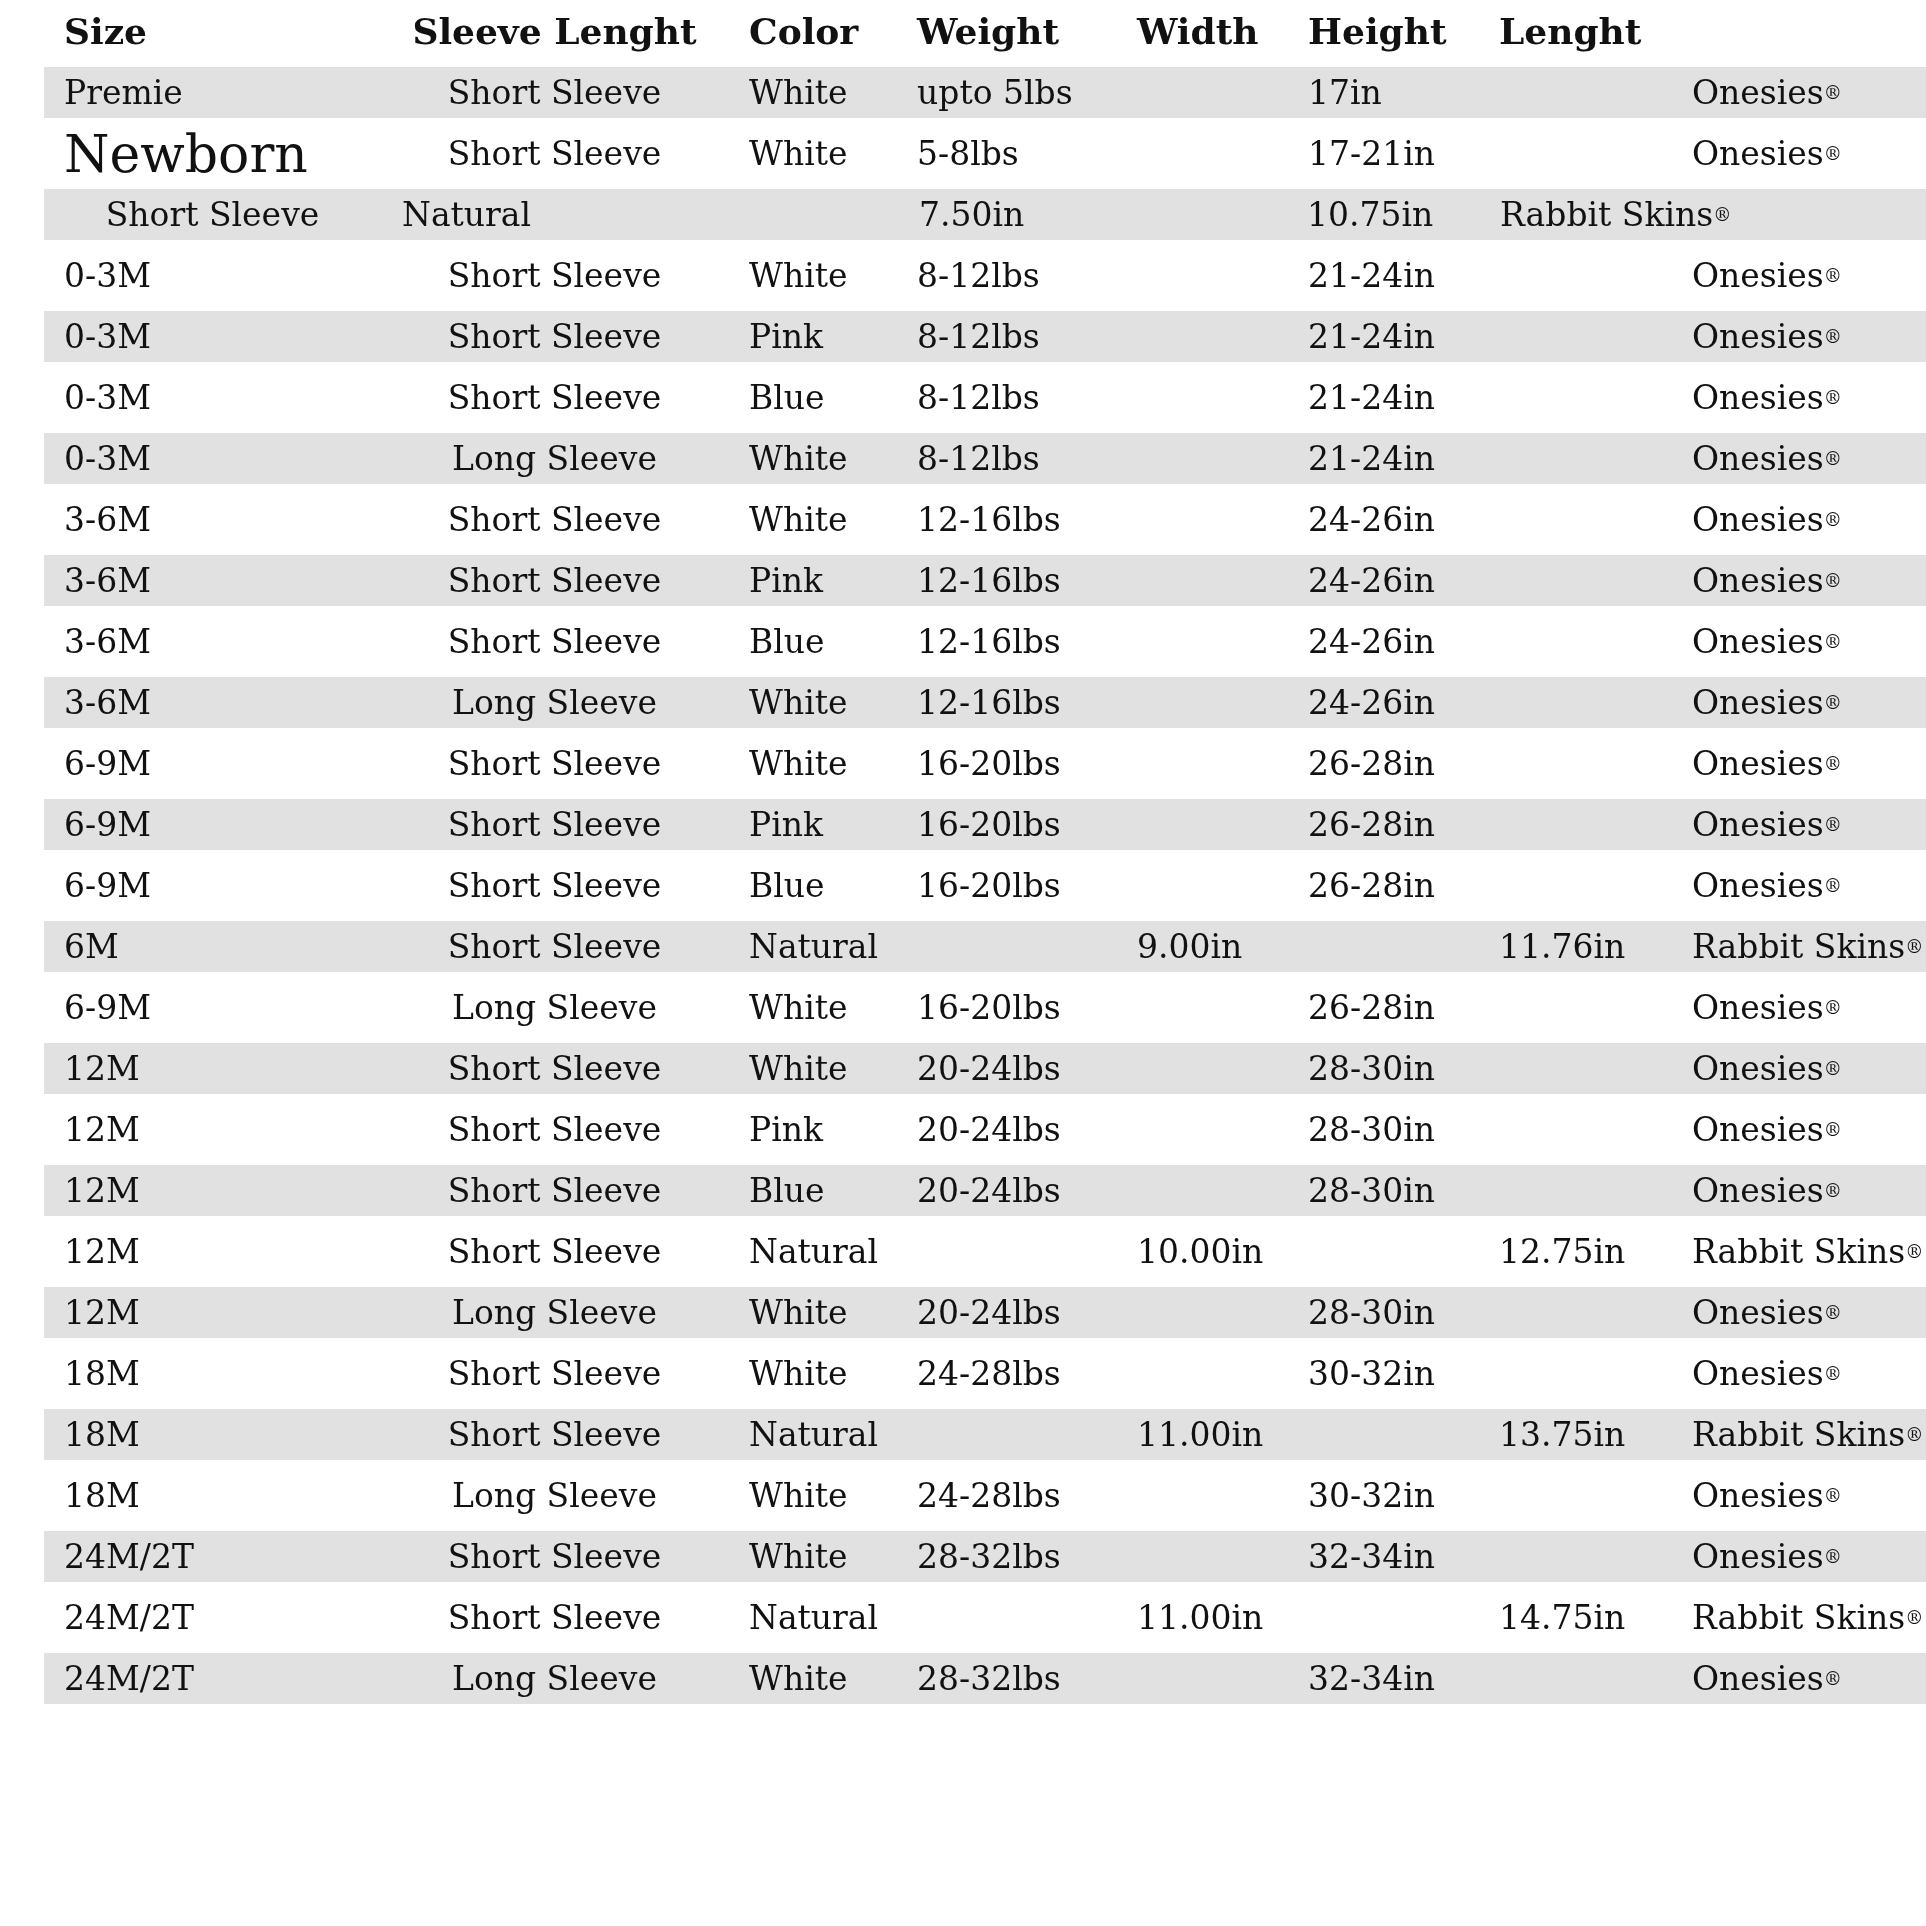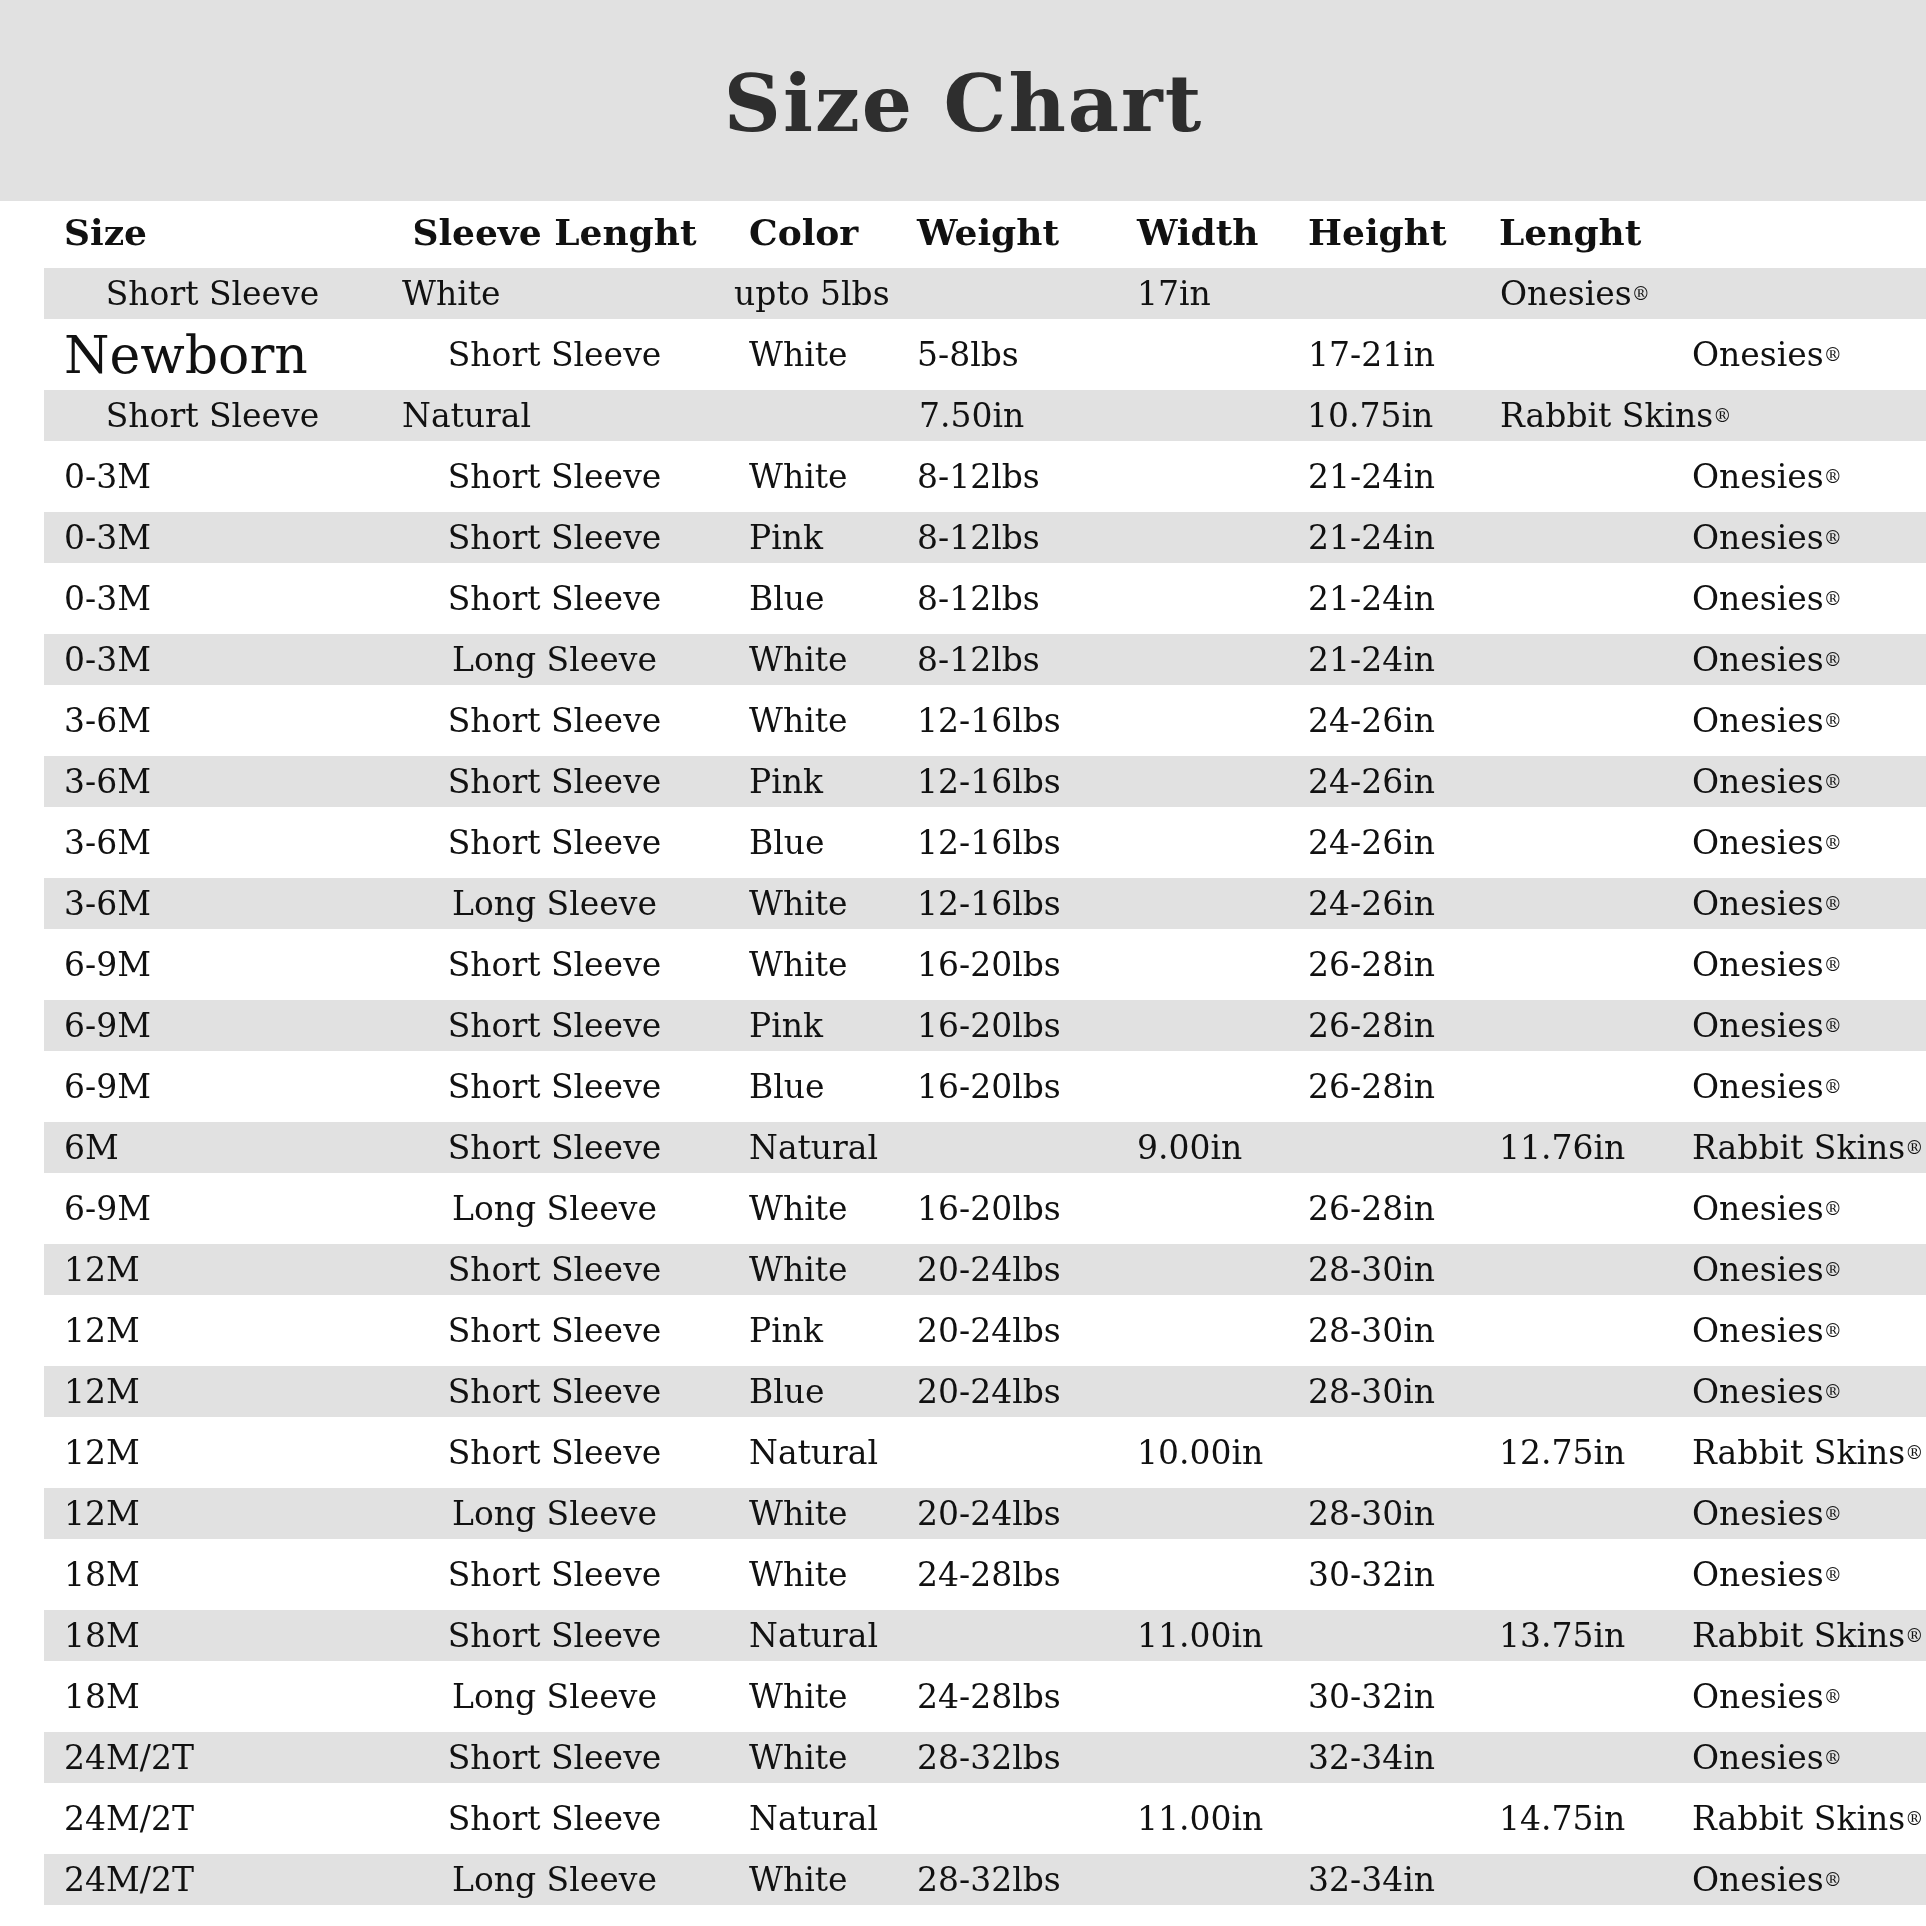"Premie" div.cell { html: none -> <div>Premie</div> }
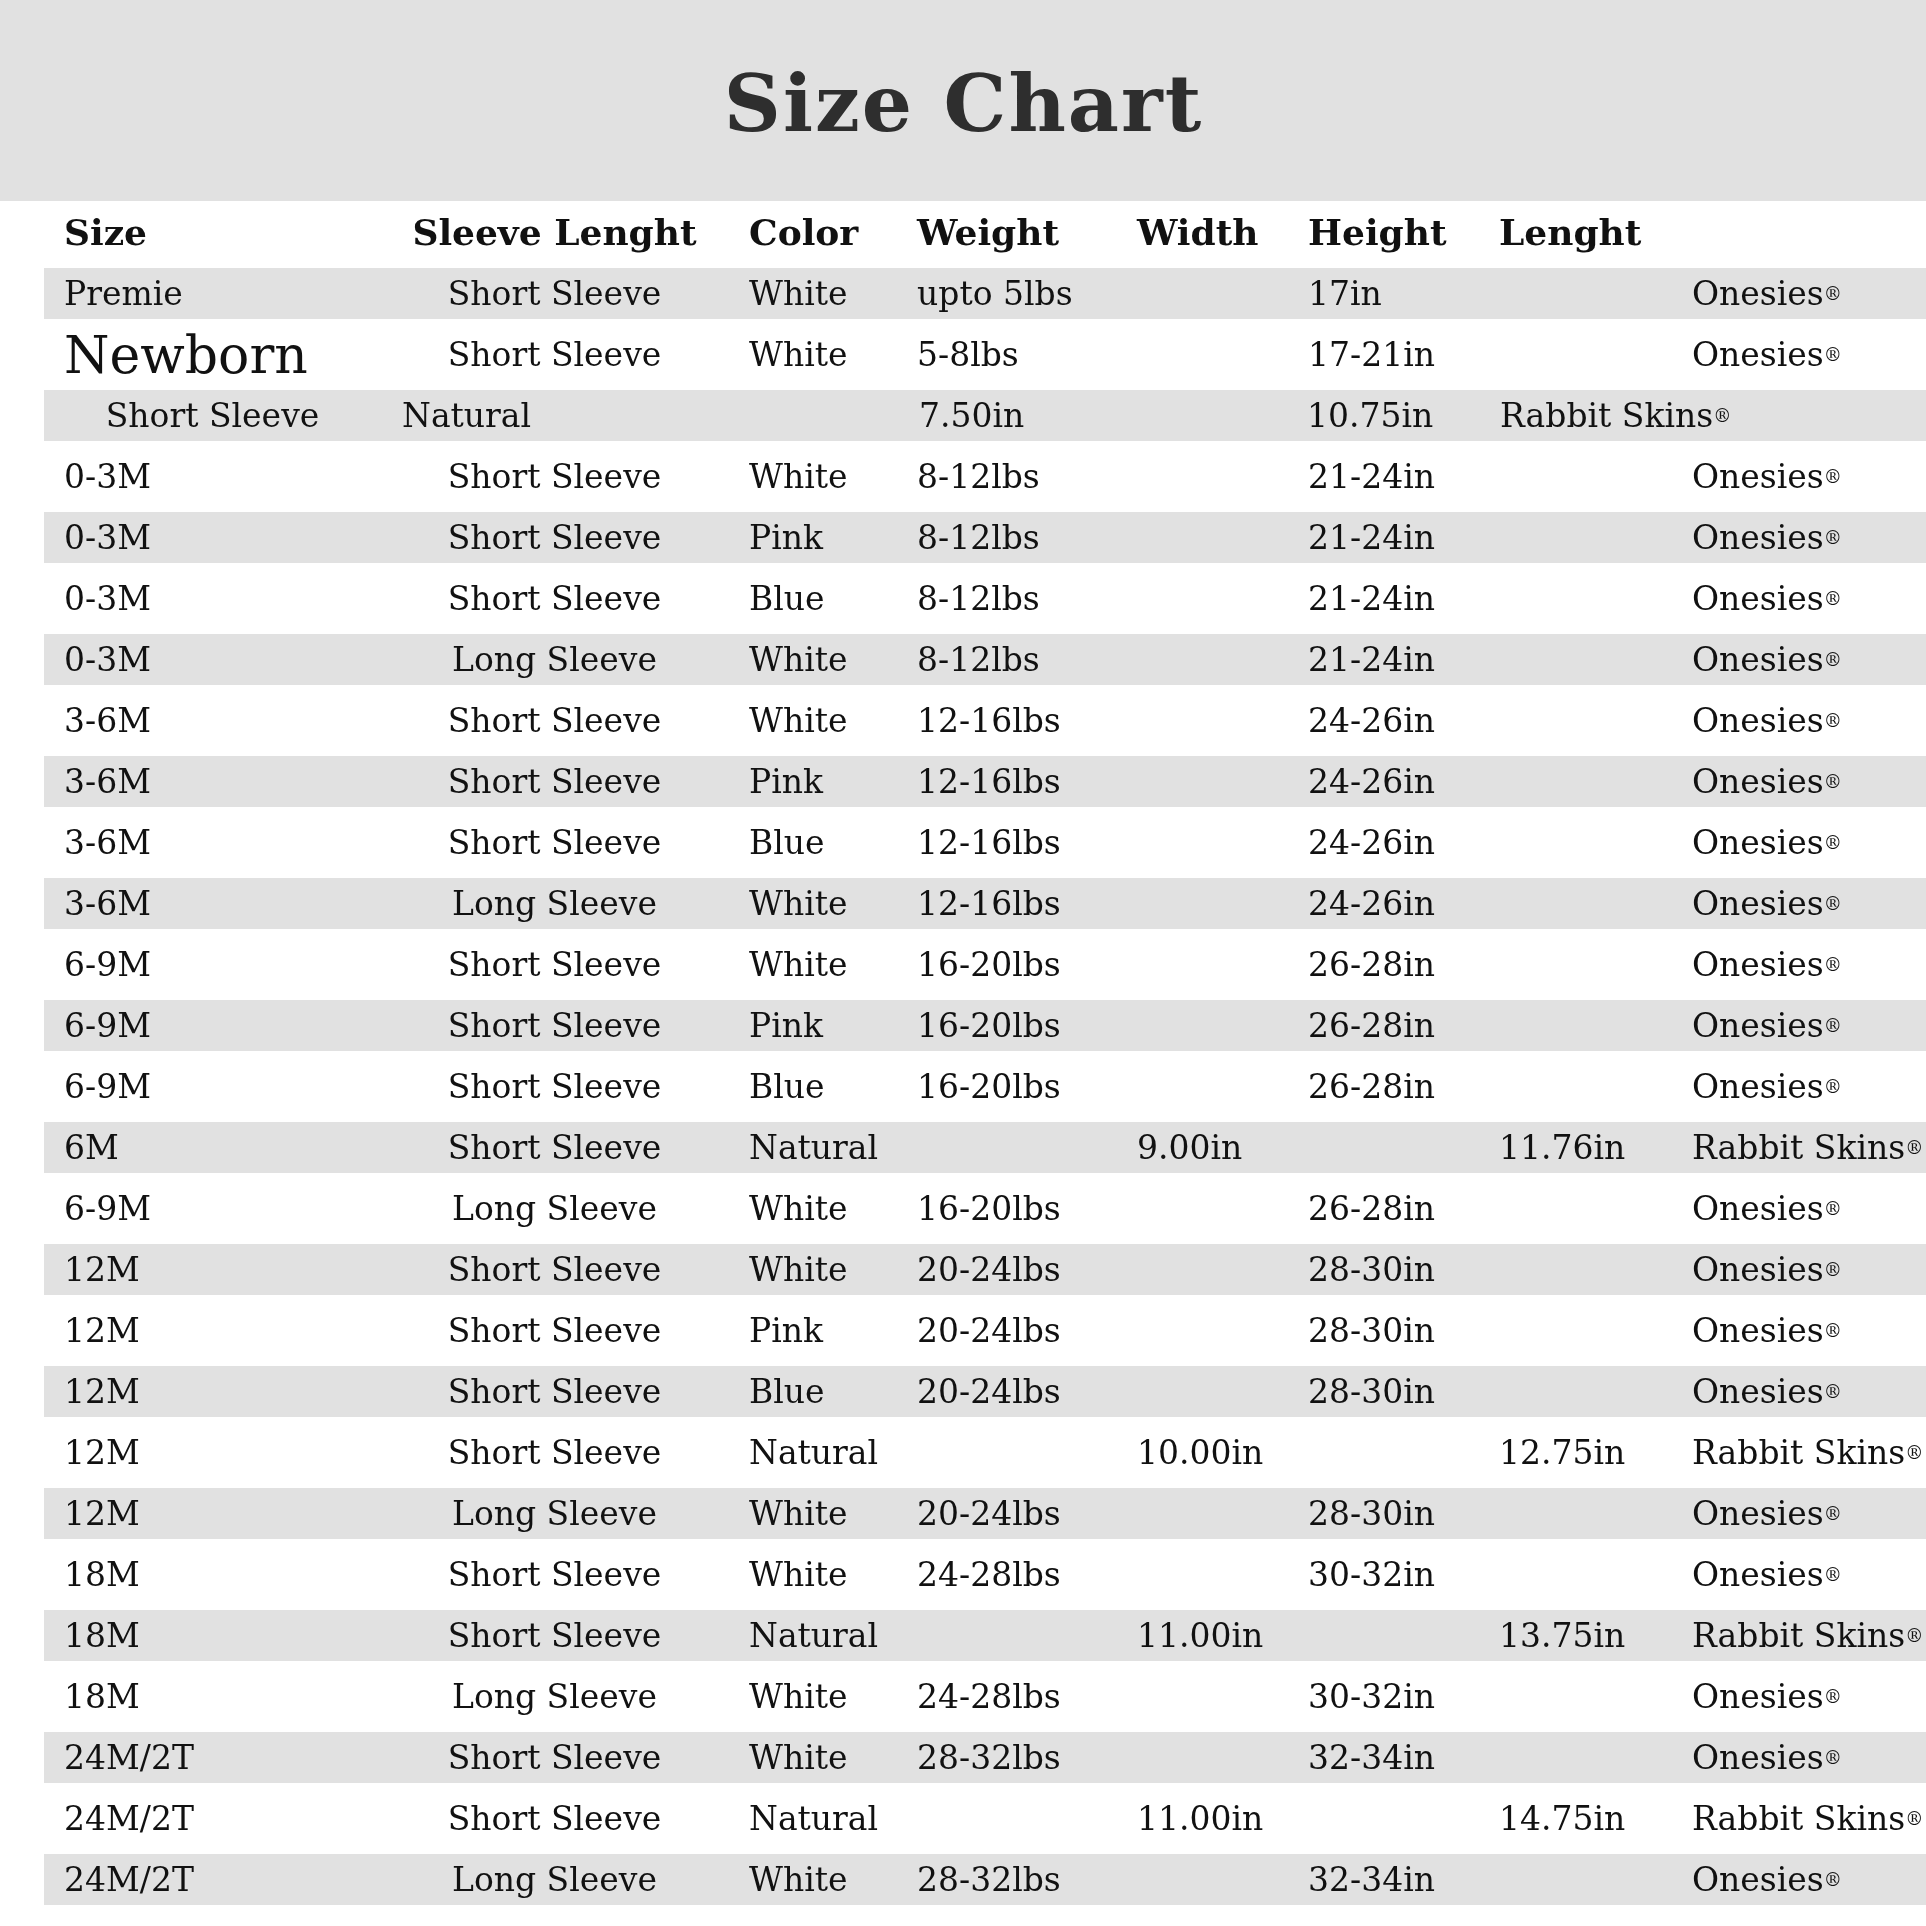"Size Chart" div.title-band { html: <div> <div>Size Chart</div> </div> -> none }
